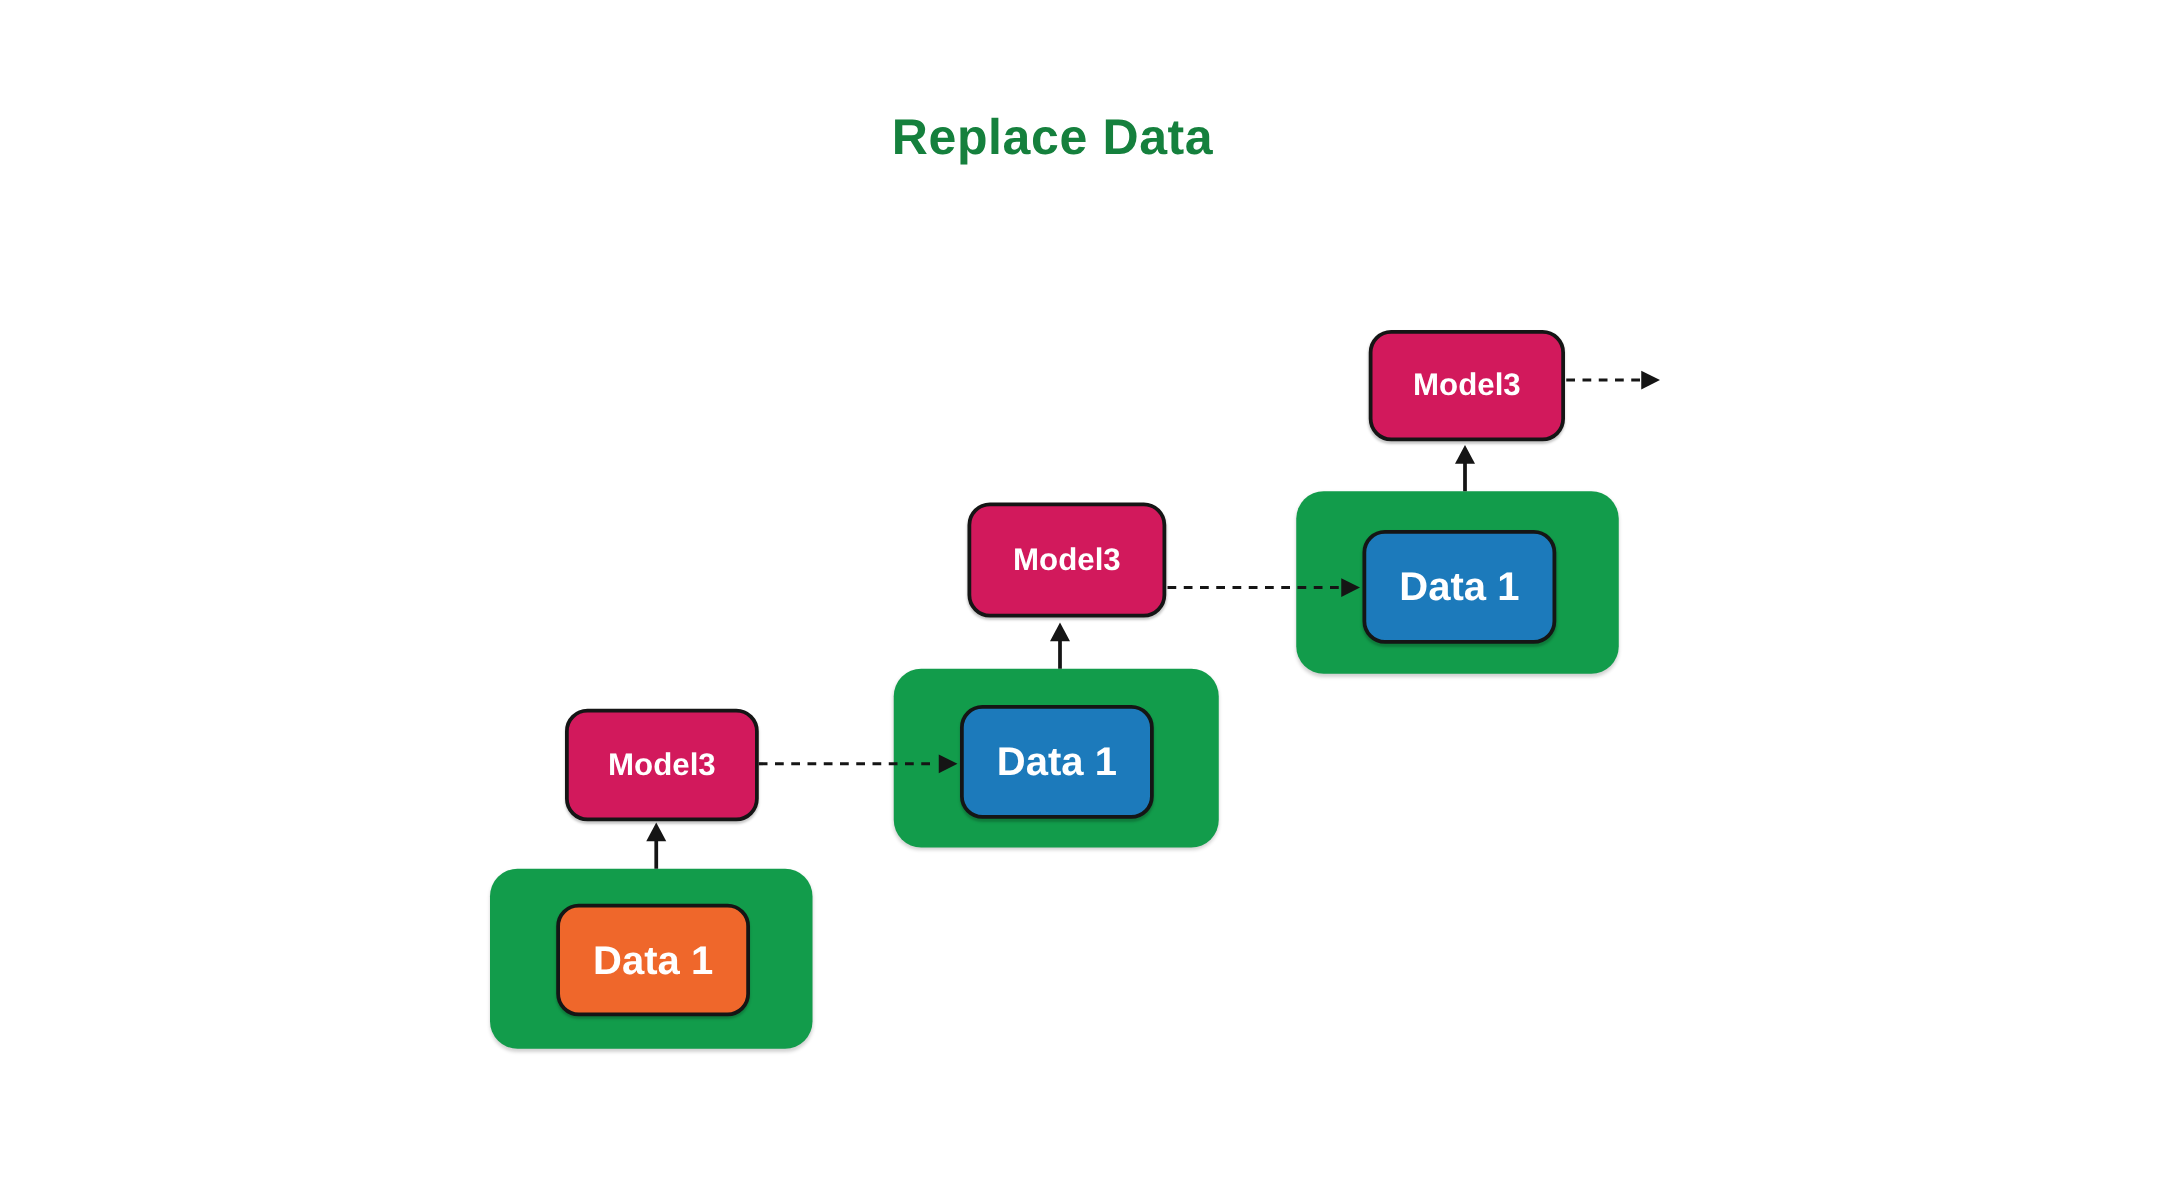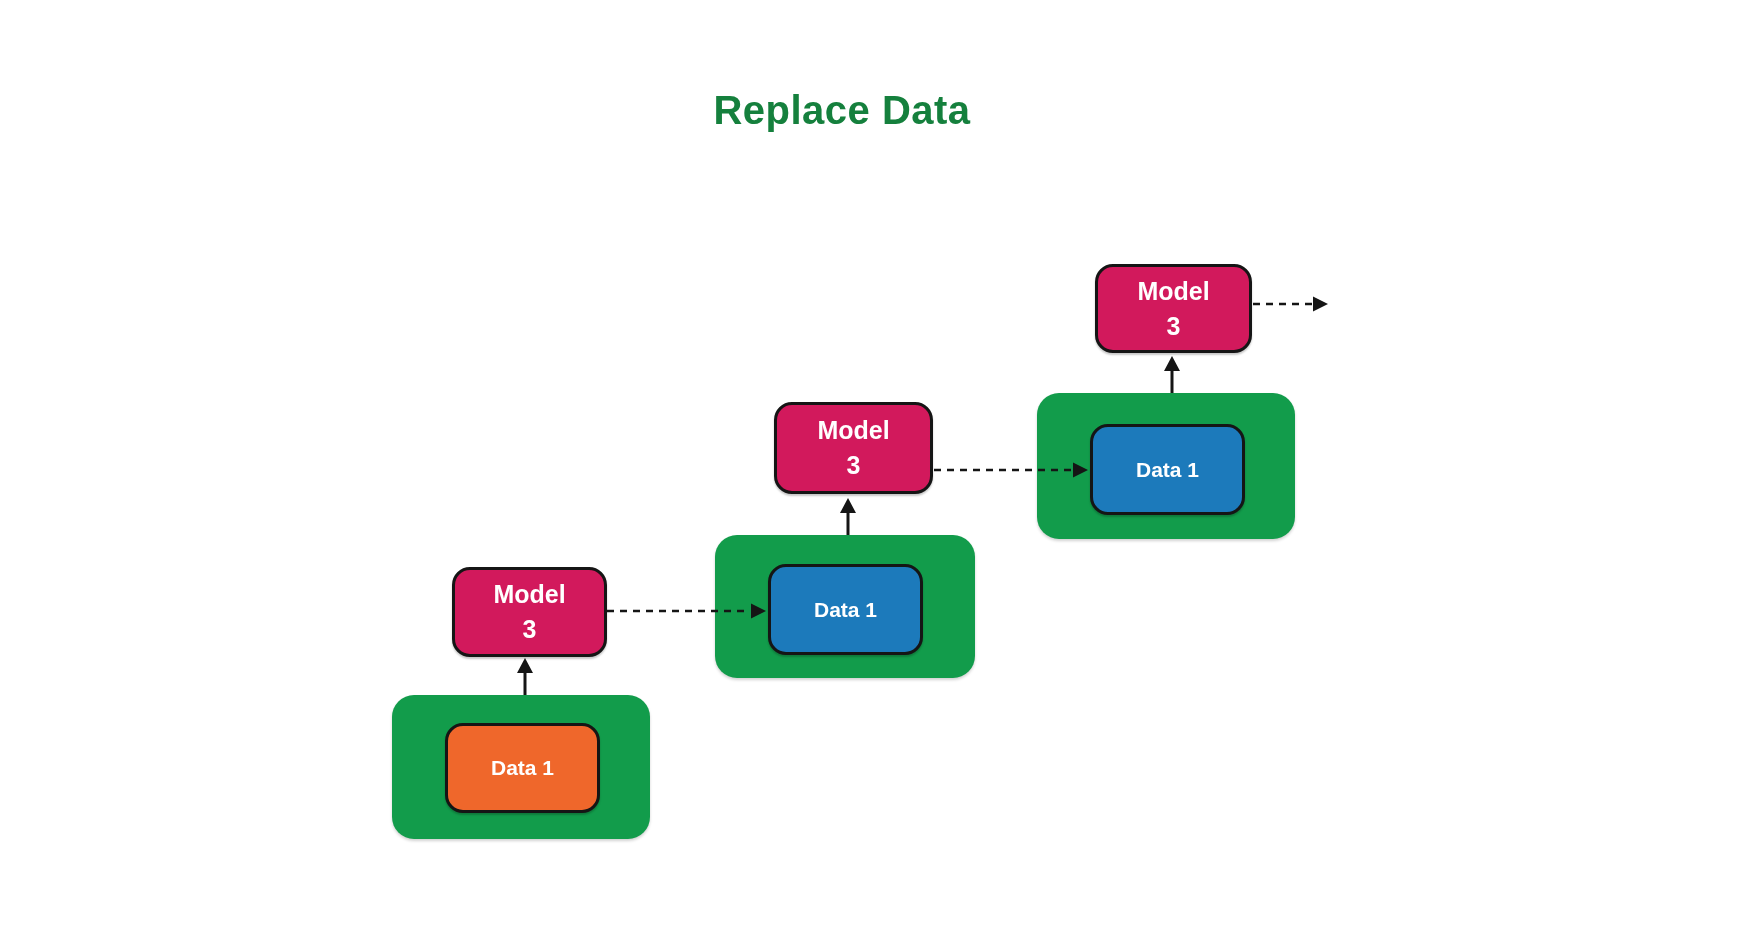"Model" .node { flex-direction: column -> row }
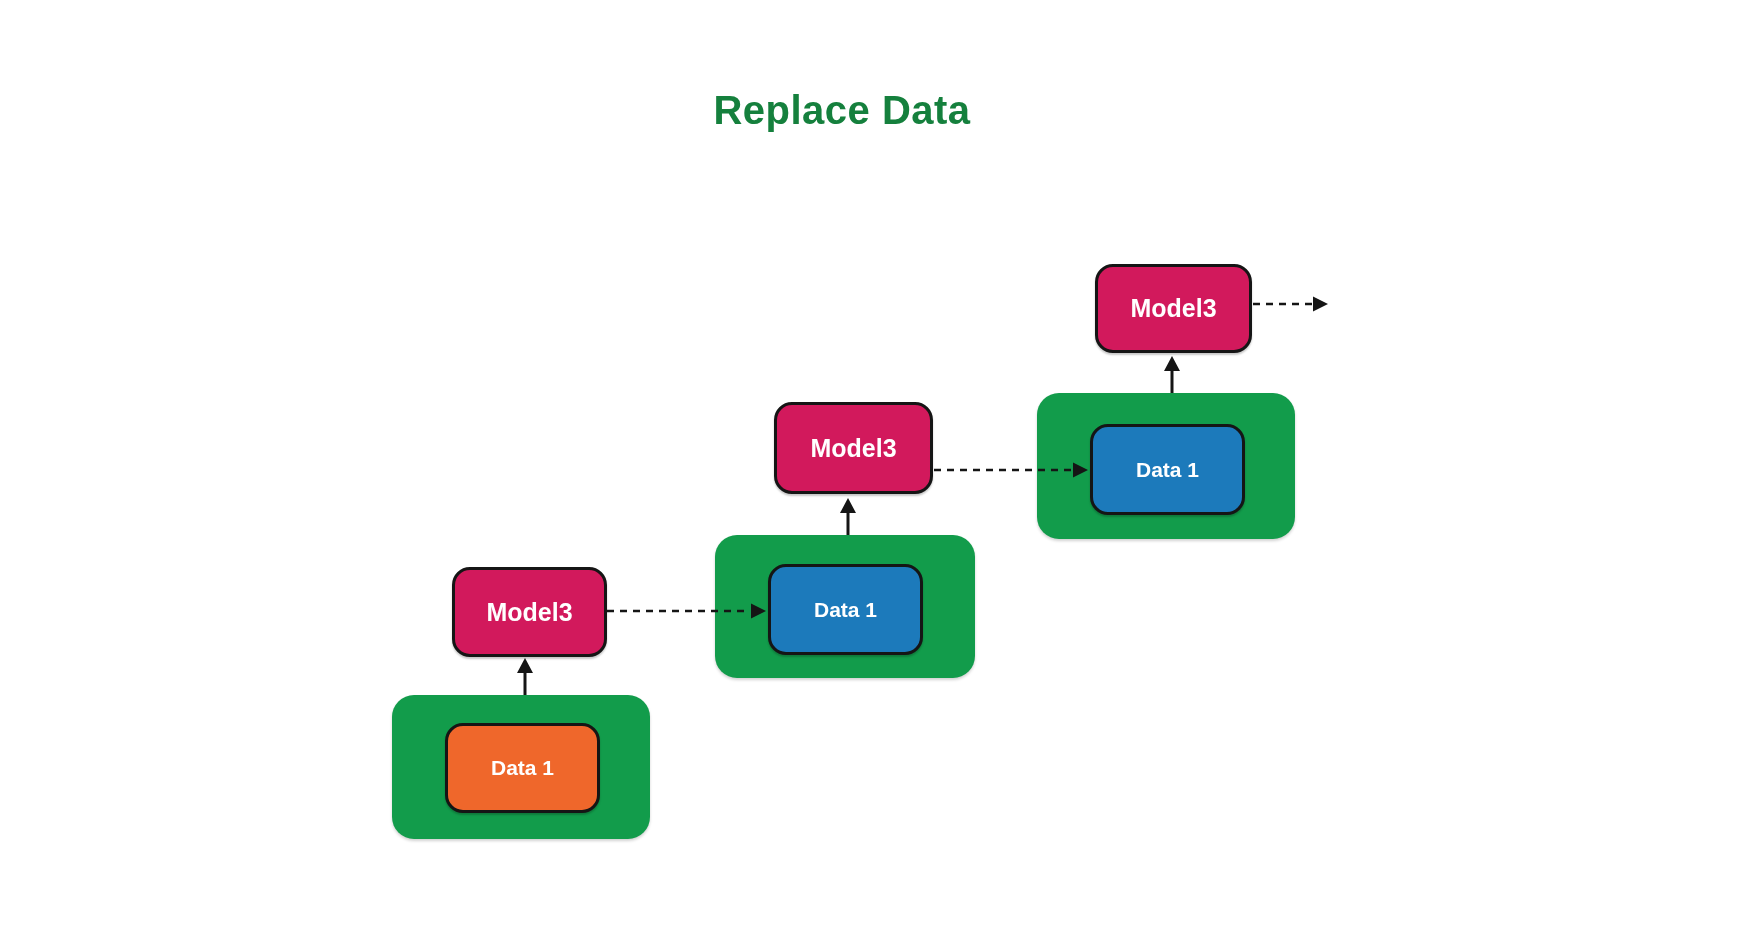"Data 1" .node.data { font-size: 21px -> 32px }
